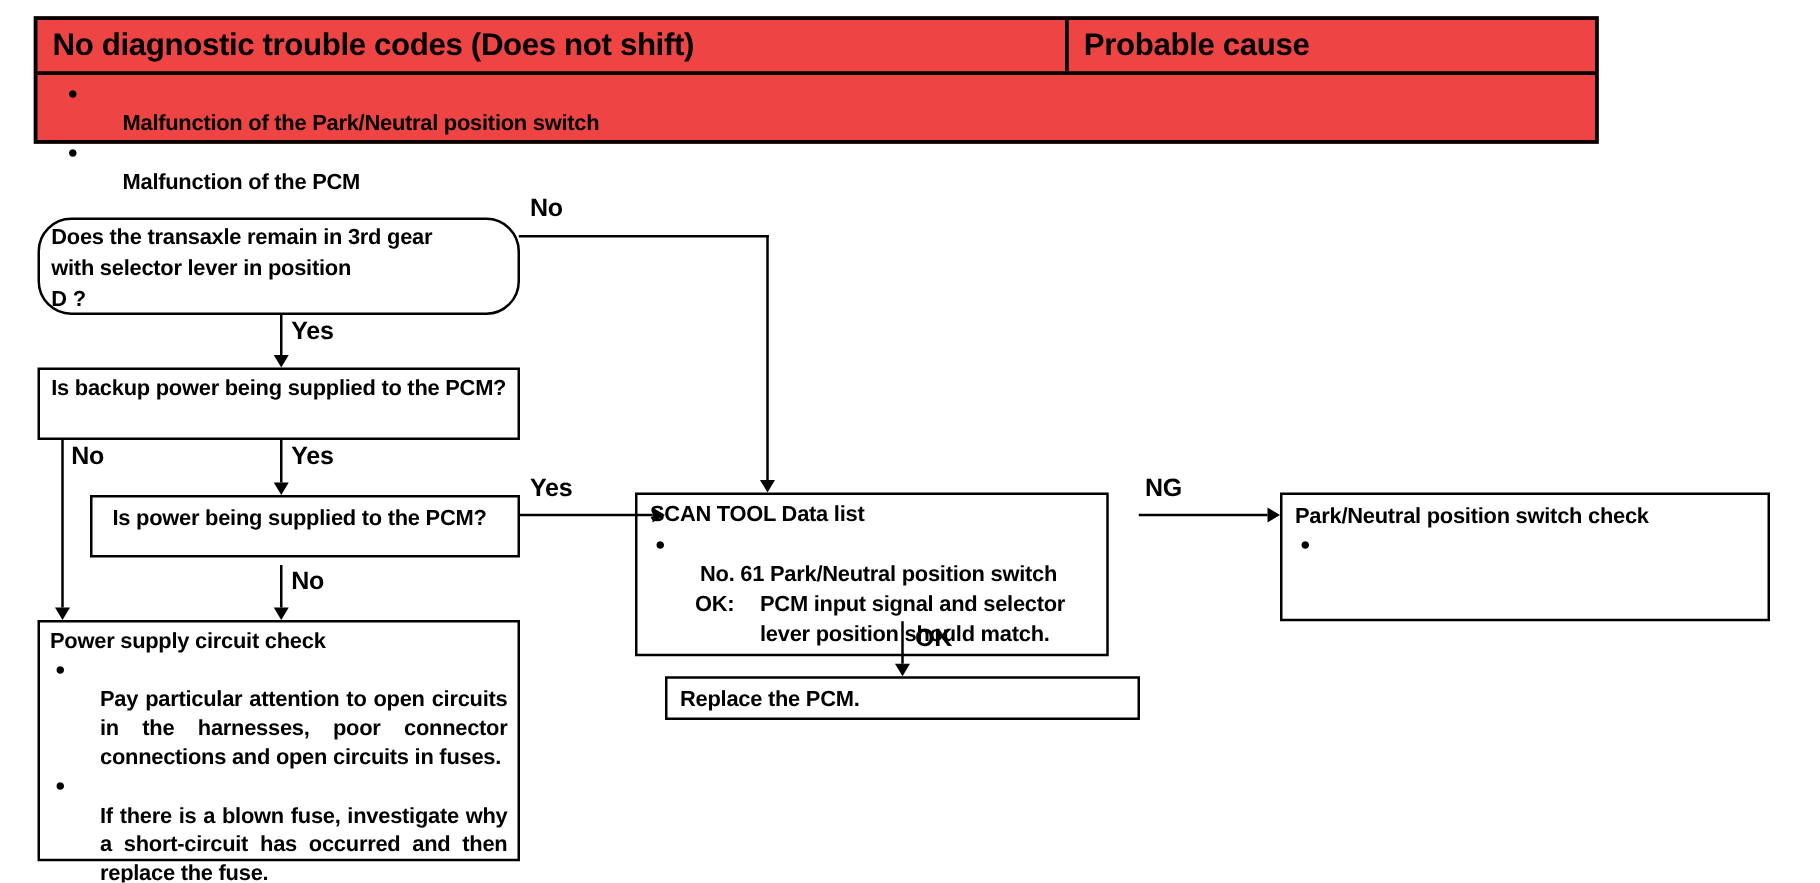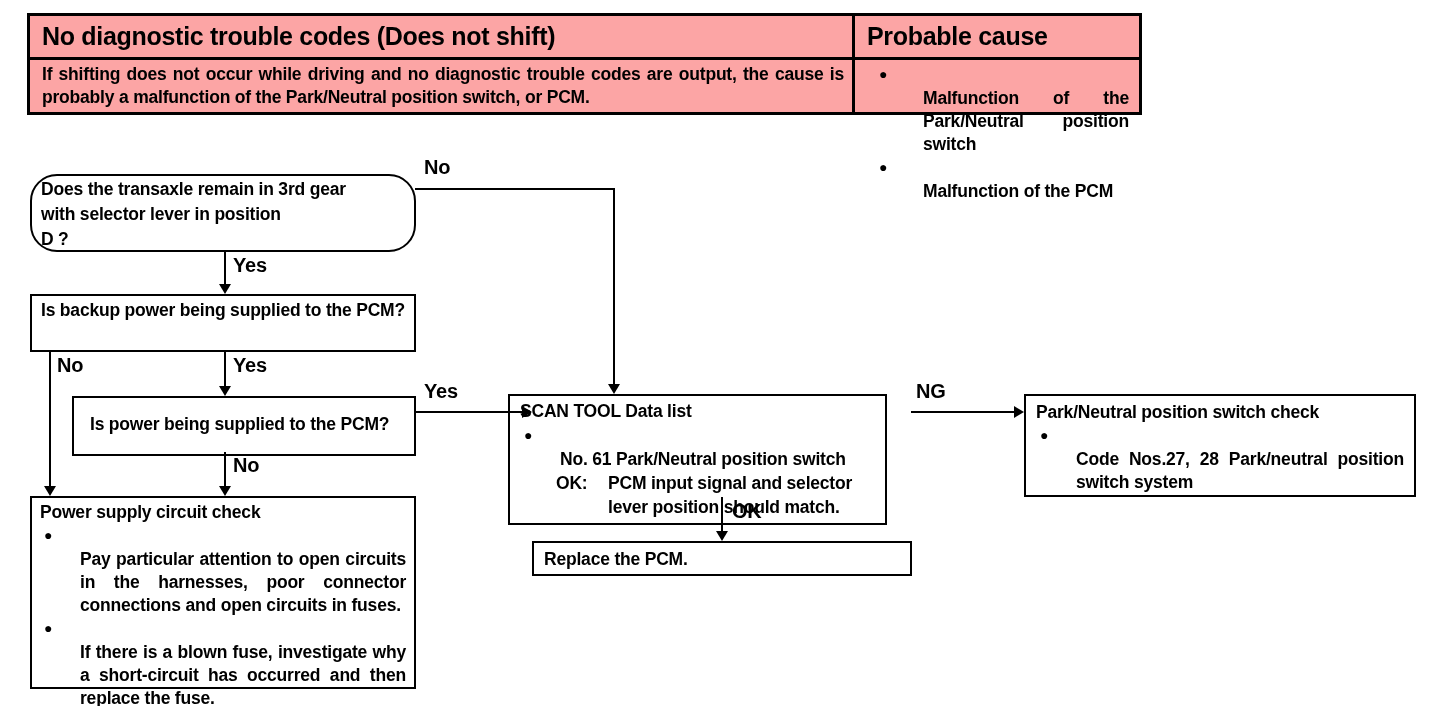"No diagnostic trouble codes (Does" .man-table { background: #fca5a5 -> #ef4444; width: 1115px -> 1252px }
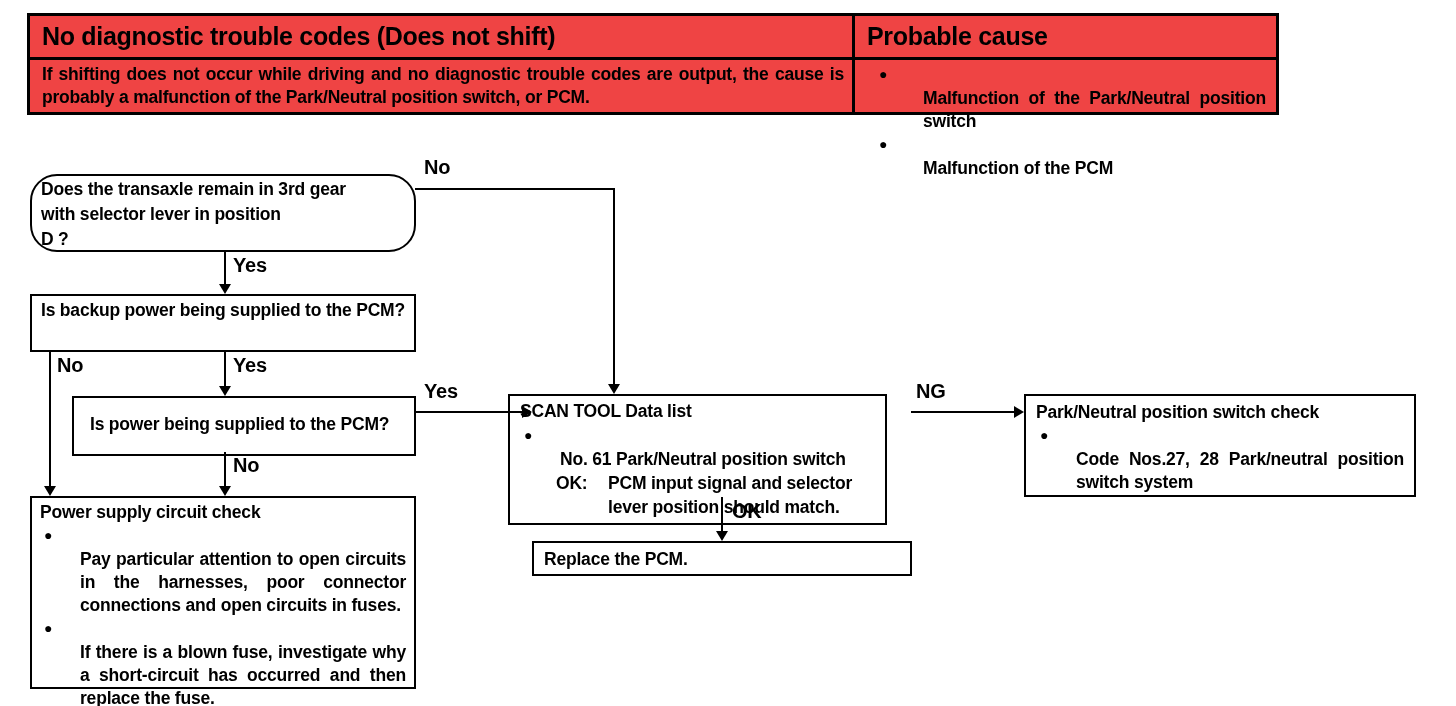"If shifting does not occur" div.t-cell-l { html: <div>If shifting does not occur while driving and no diagnostic trouble codes are output, the cause is probably a malfunction of the Park/Neutral position switch, or PCM.</div> -> none }
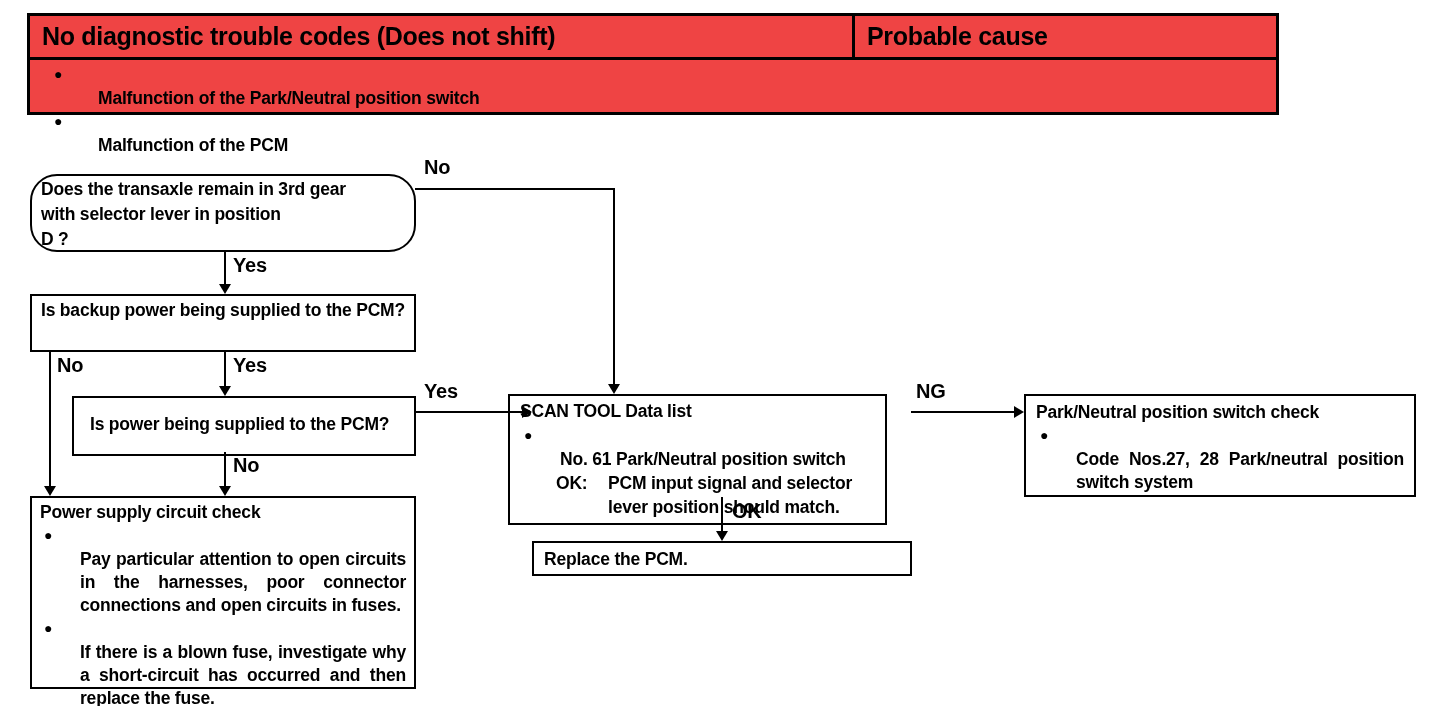"Is power being supplied to" div.fbox { height: 60px -> 50px; padding: 14px 16px -> 4px 16px }
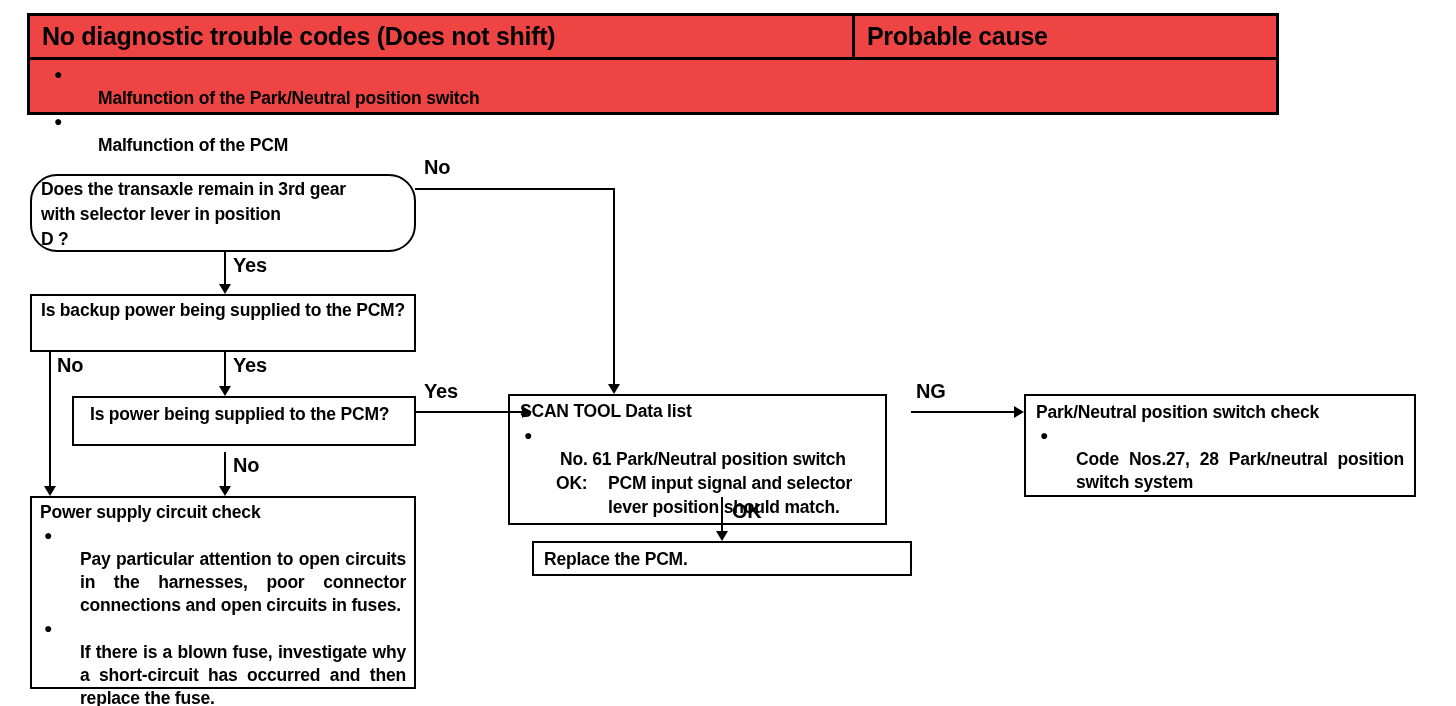"Code Nos.27, 28 Park/neutral position" span.btext { html: <span>Code Nos.27, 28 Park/neutral position switch system</span> -> none }
